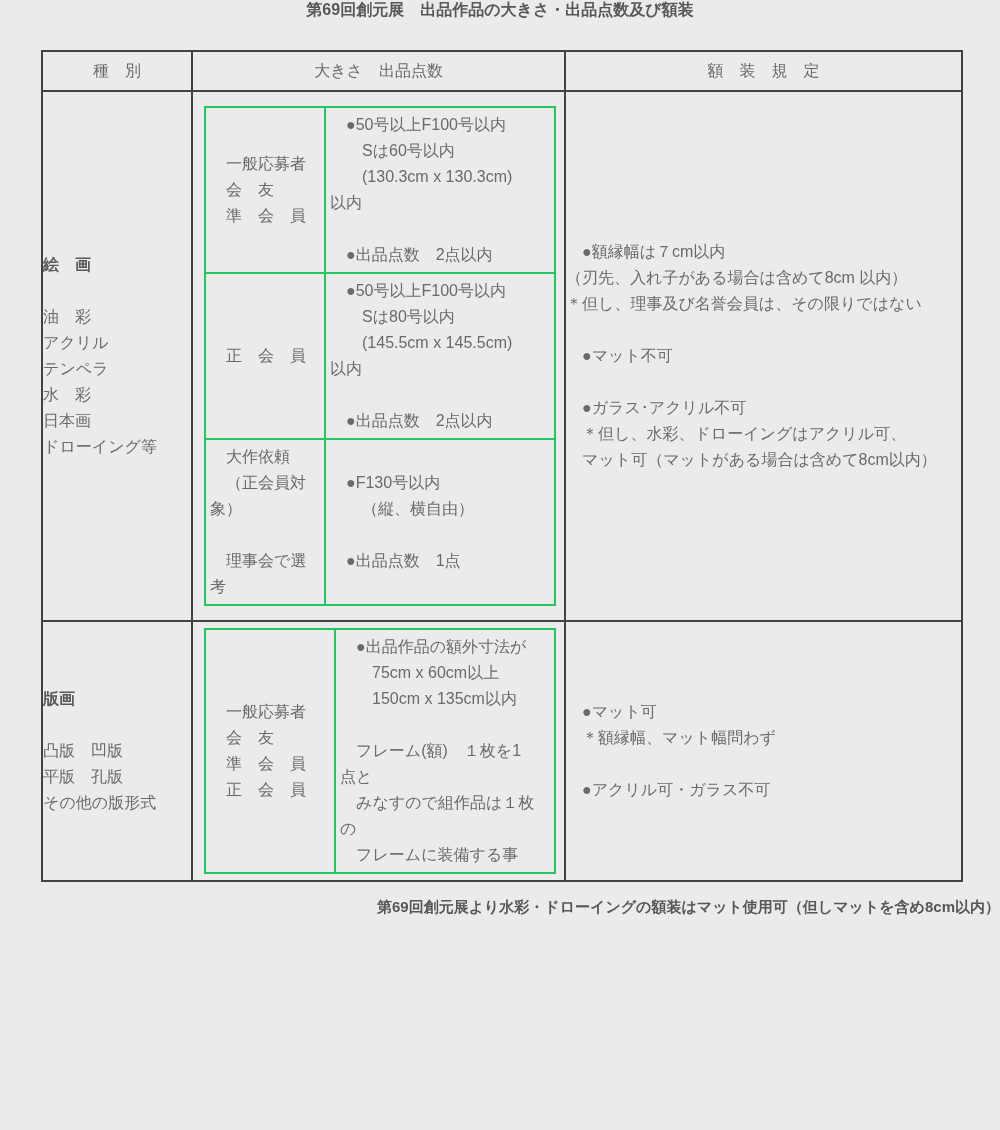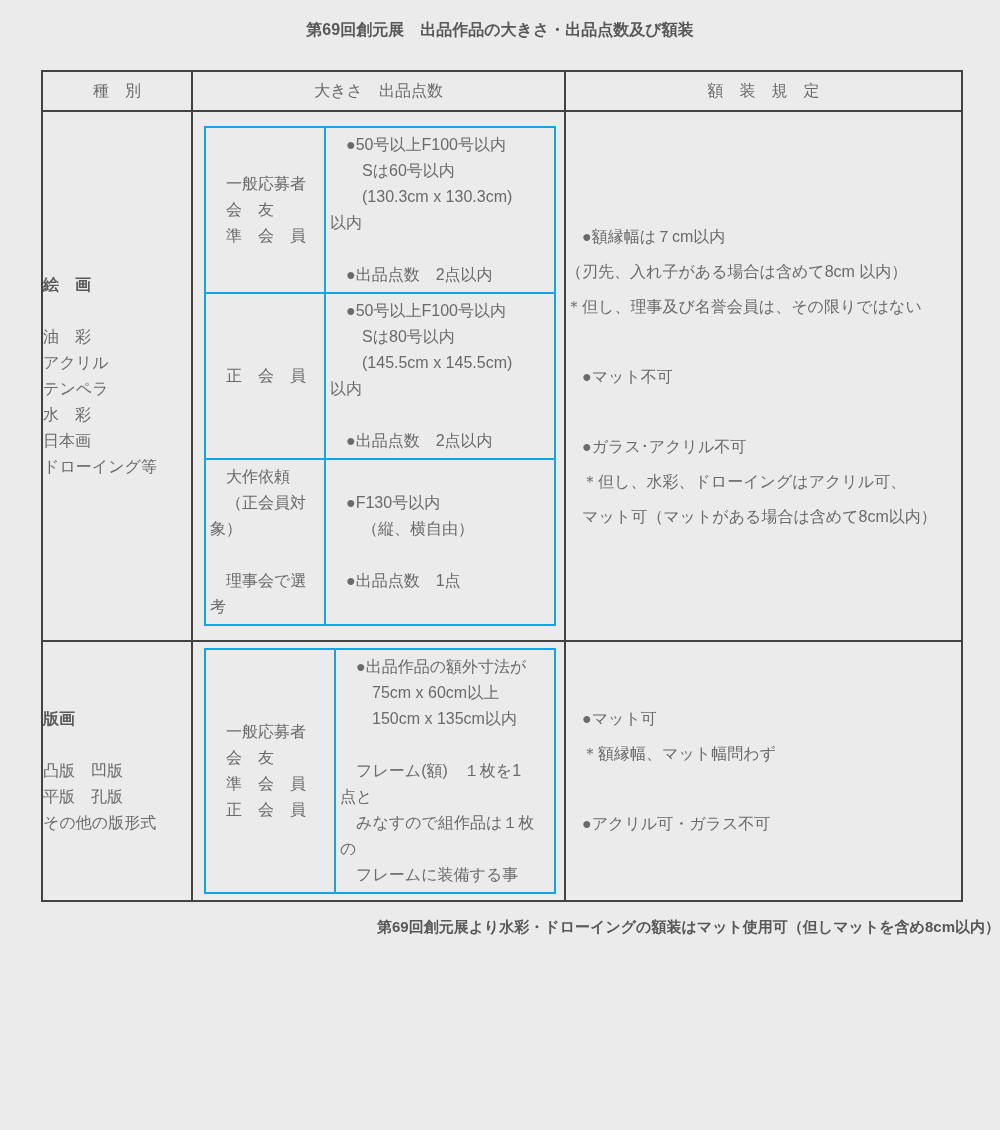"第69回創元展 出品作品の大きさ・出品点数及び額装" .page-title { padding-top: 20px -> 0 }
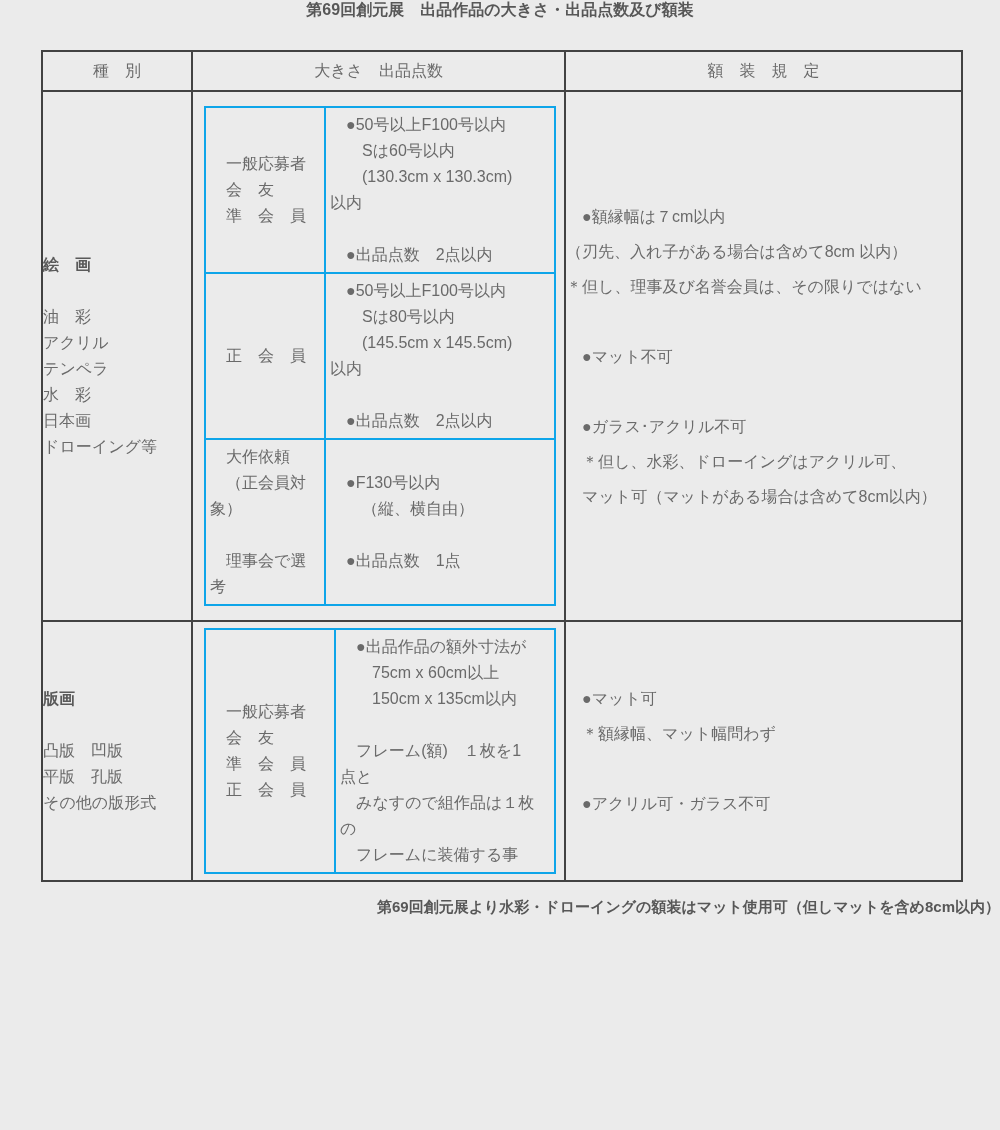"●50号以上F100号以内" table.inner td { border: 2px solid #0ea5e9 -> 2px solid #22c55e }
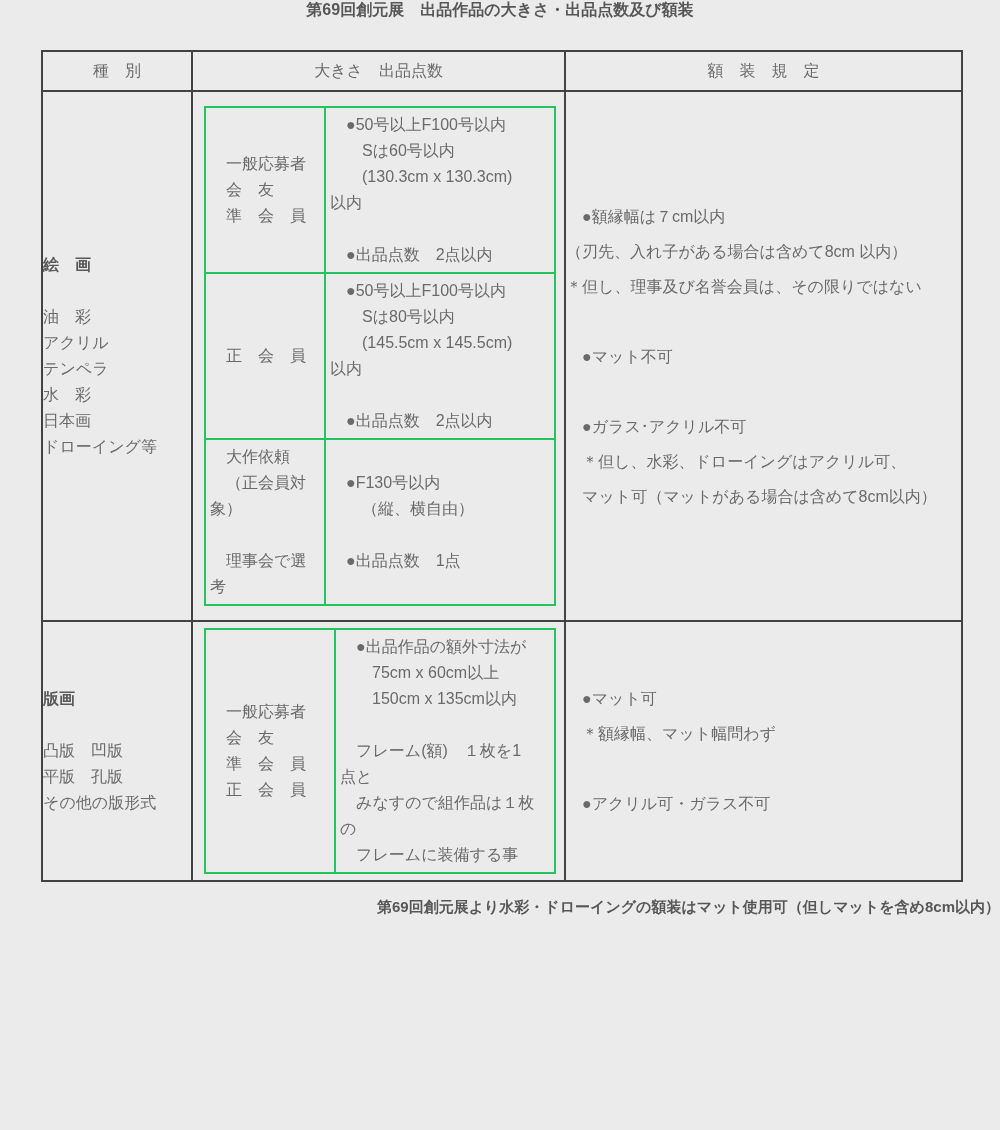"●額縁幅は７cm以内" td.framing-cell { line-height: 35px -> 26px }
